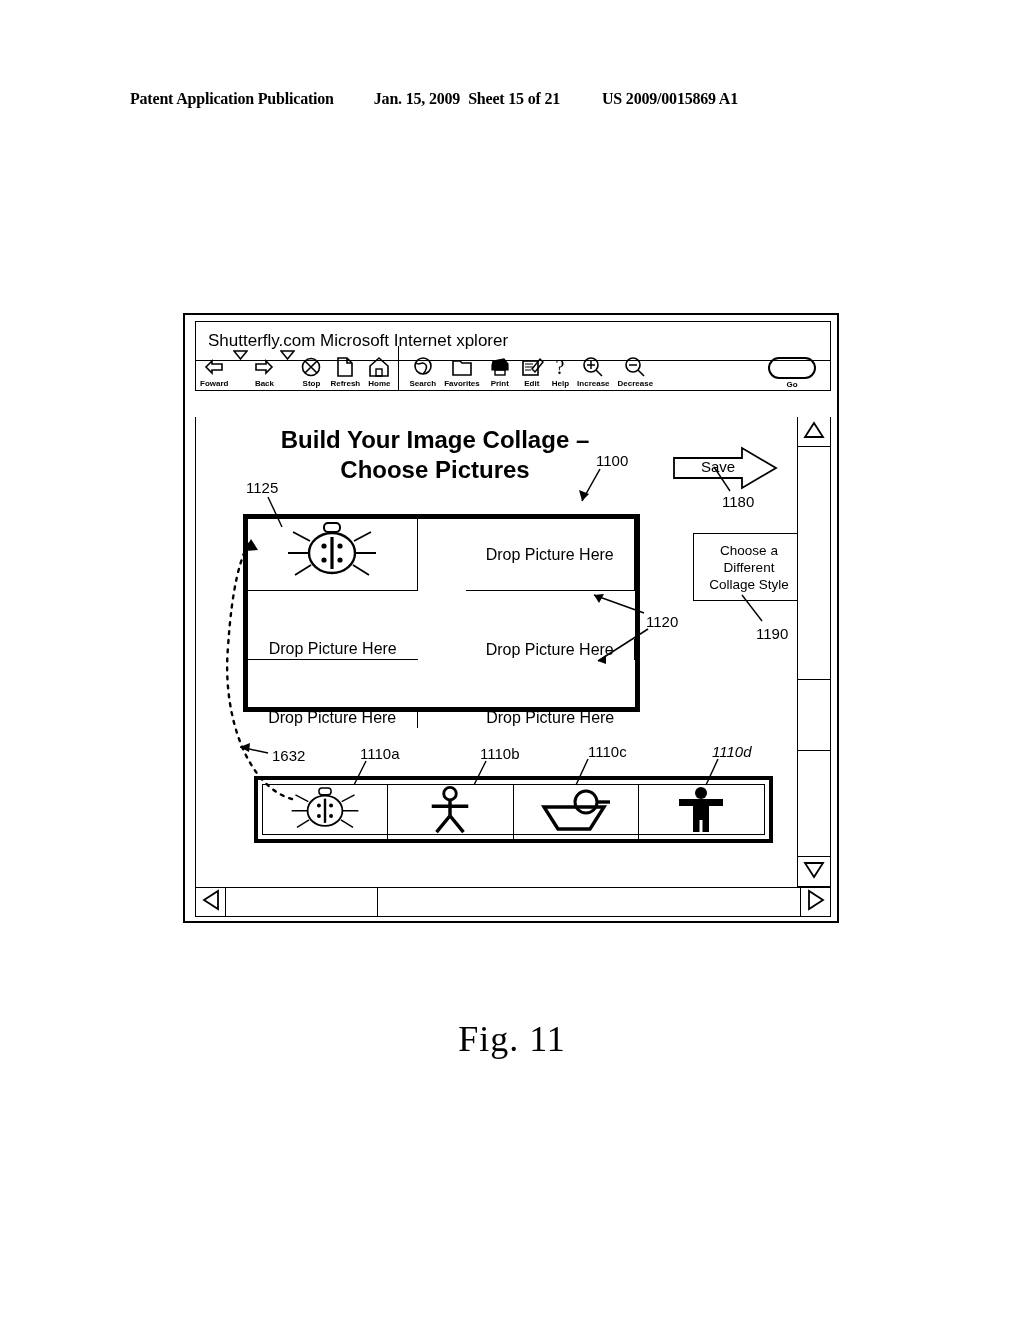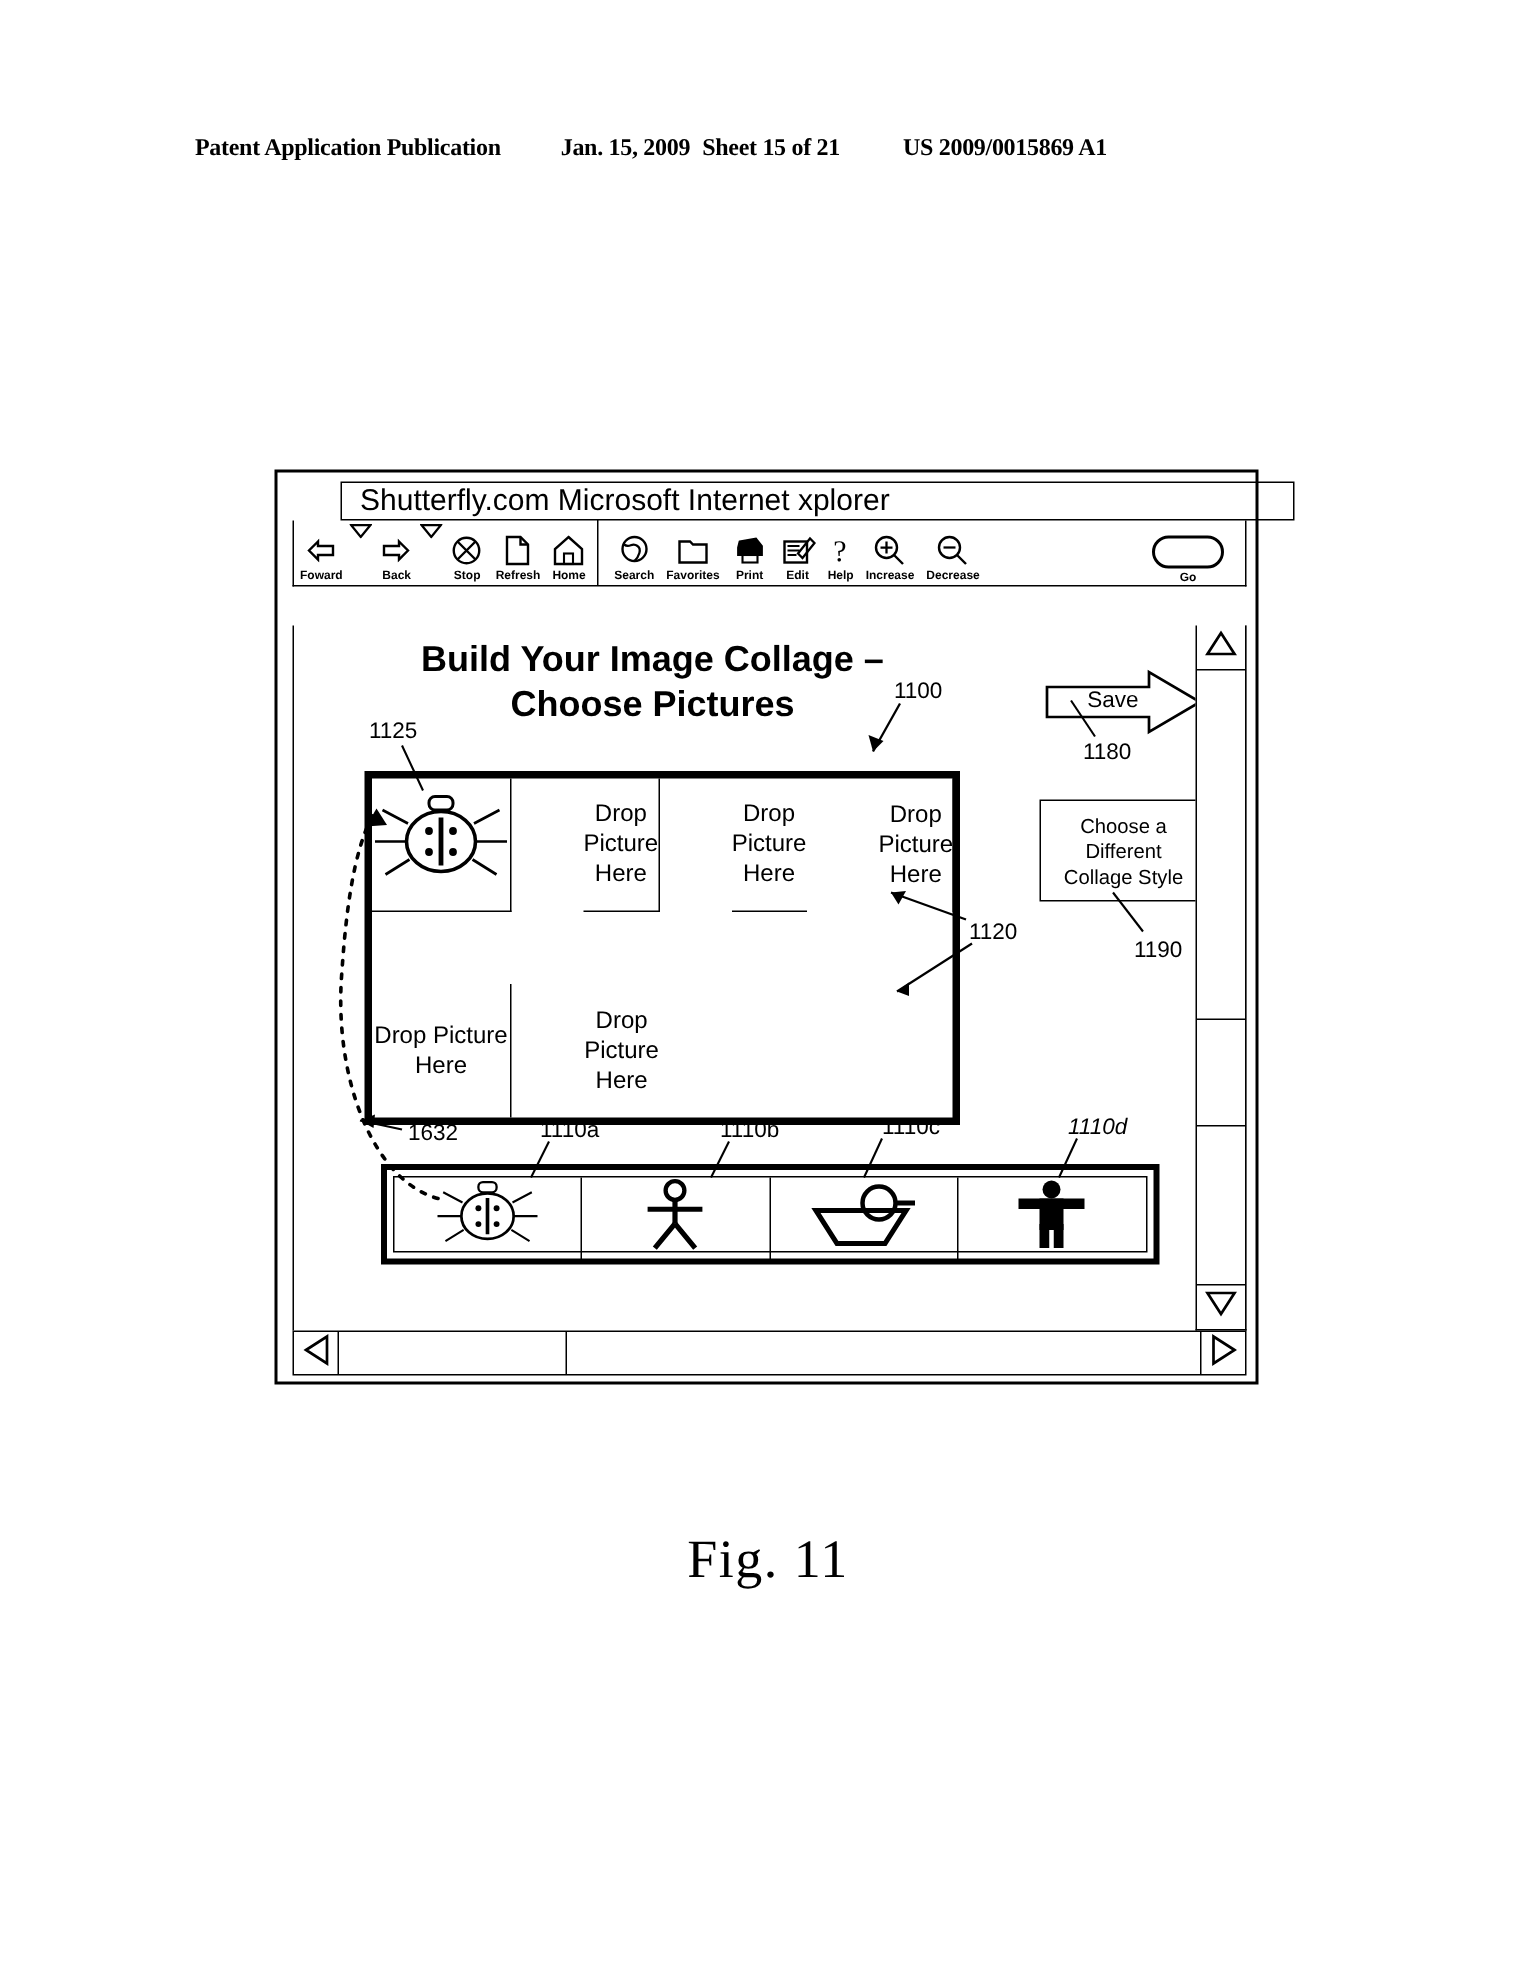"Shutterfly.com Microsoft Internet" #title-bar { font-size: 20px -> 17px; height: 26px -> 40px; margin-left: 32px -> none }
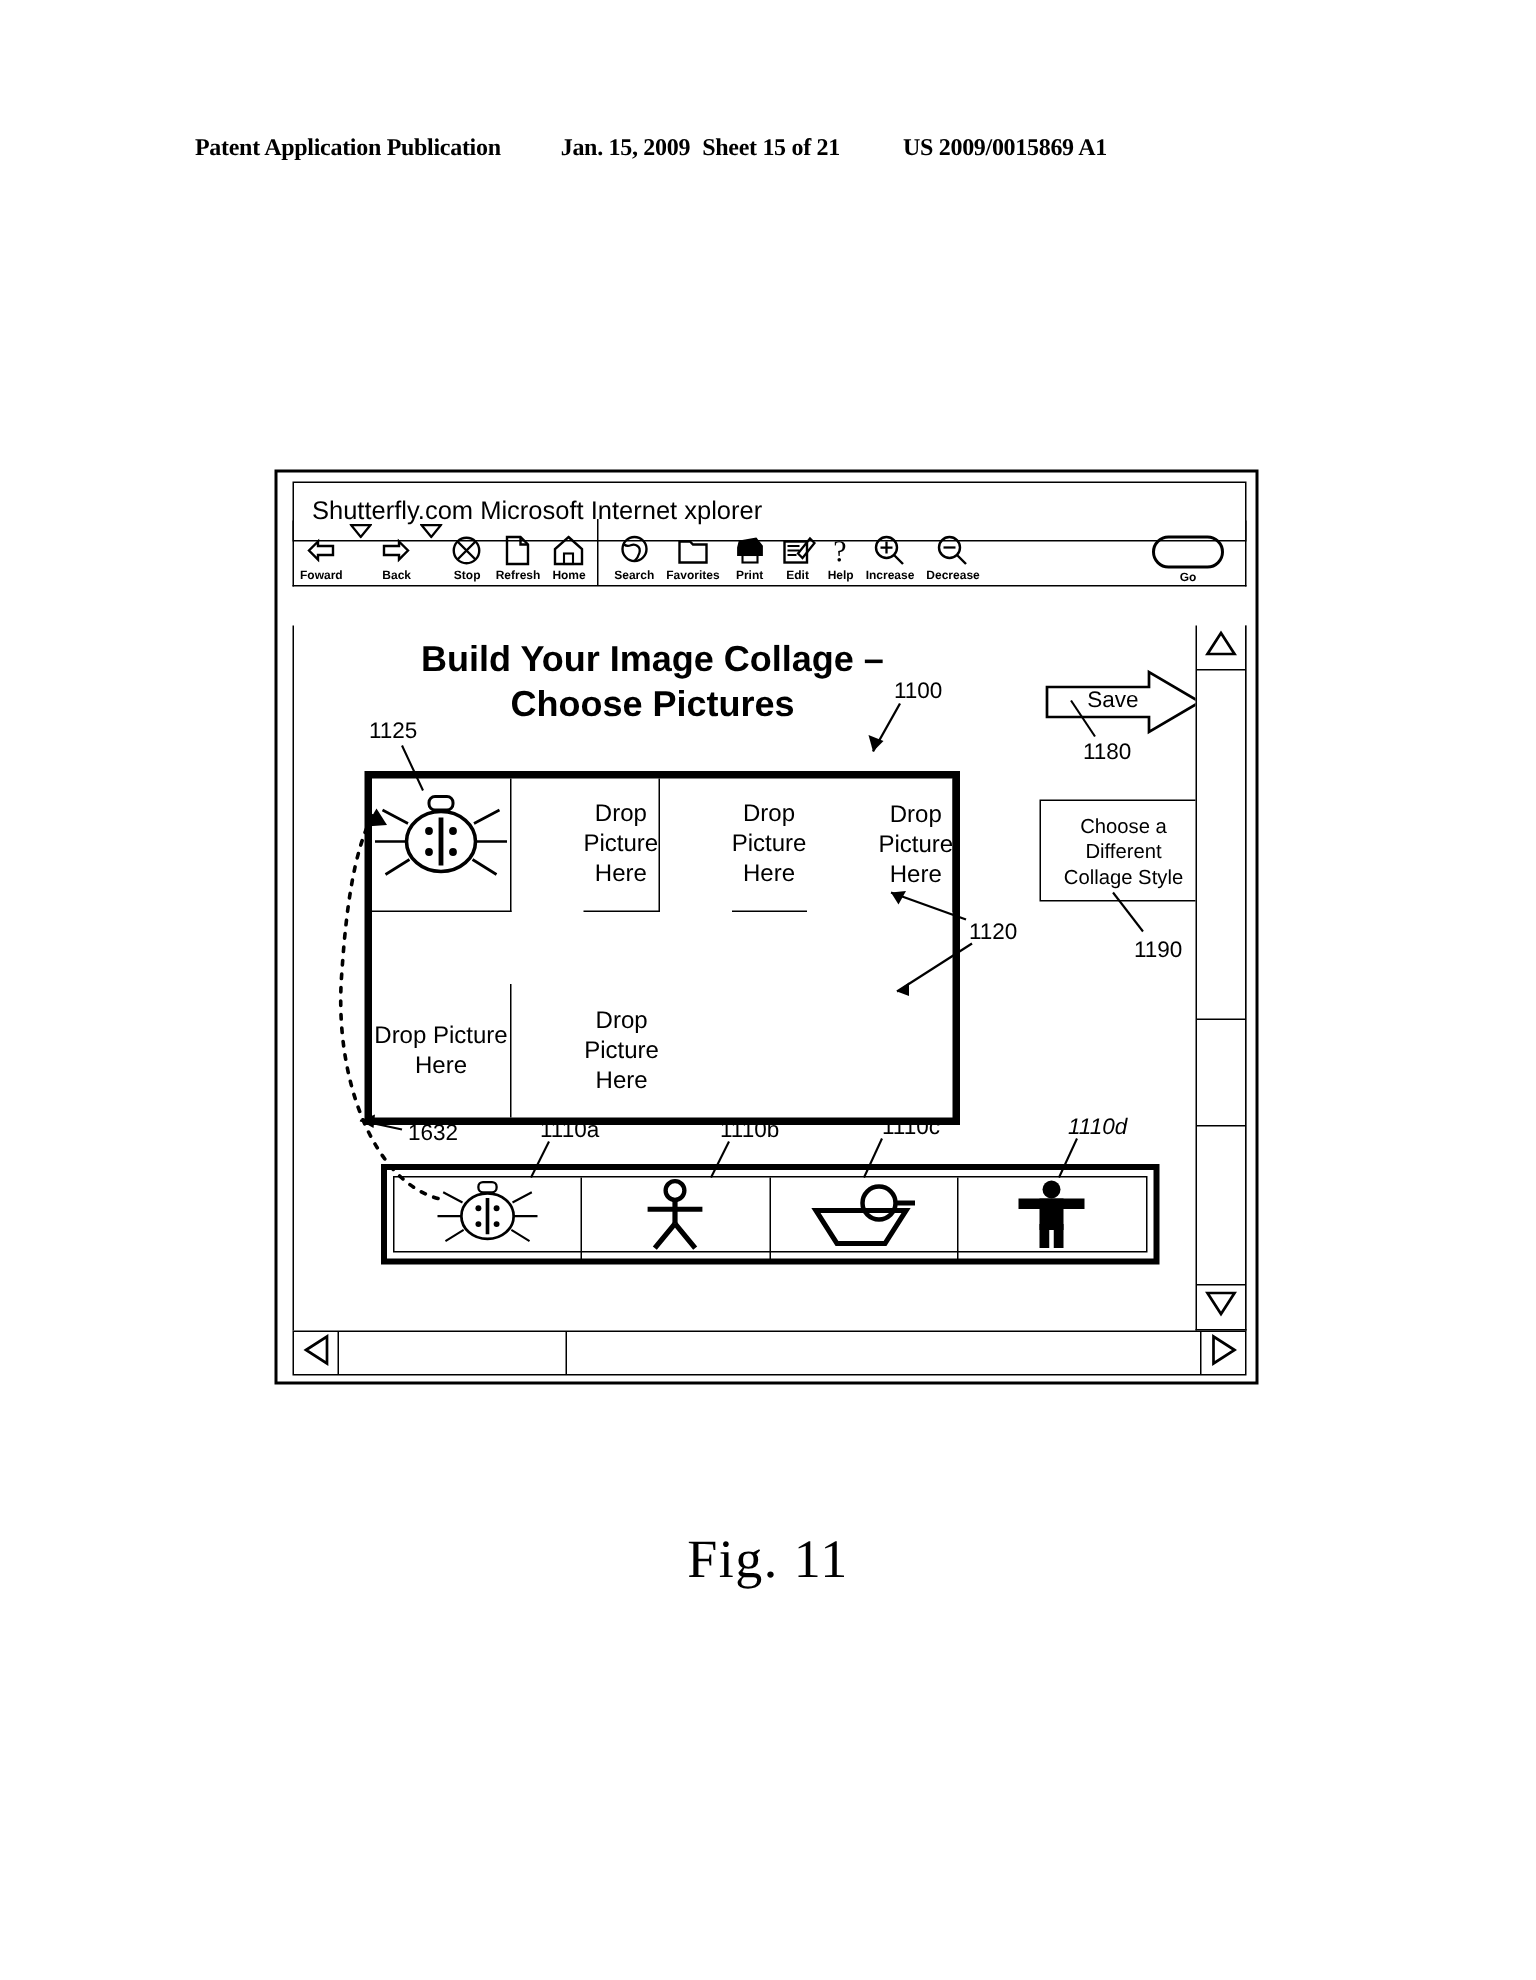"Save" #save-button { left: 500px -> 476px }
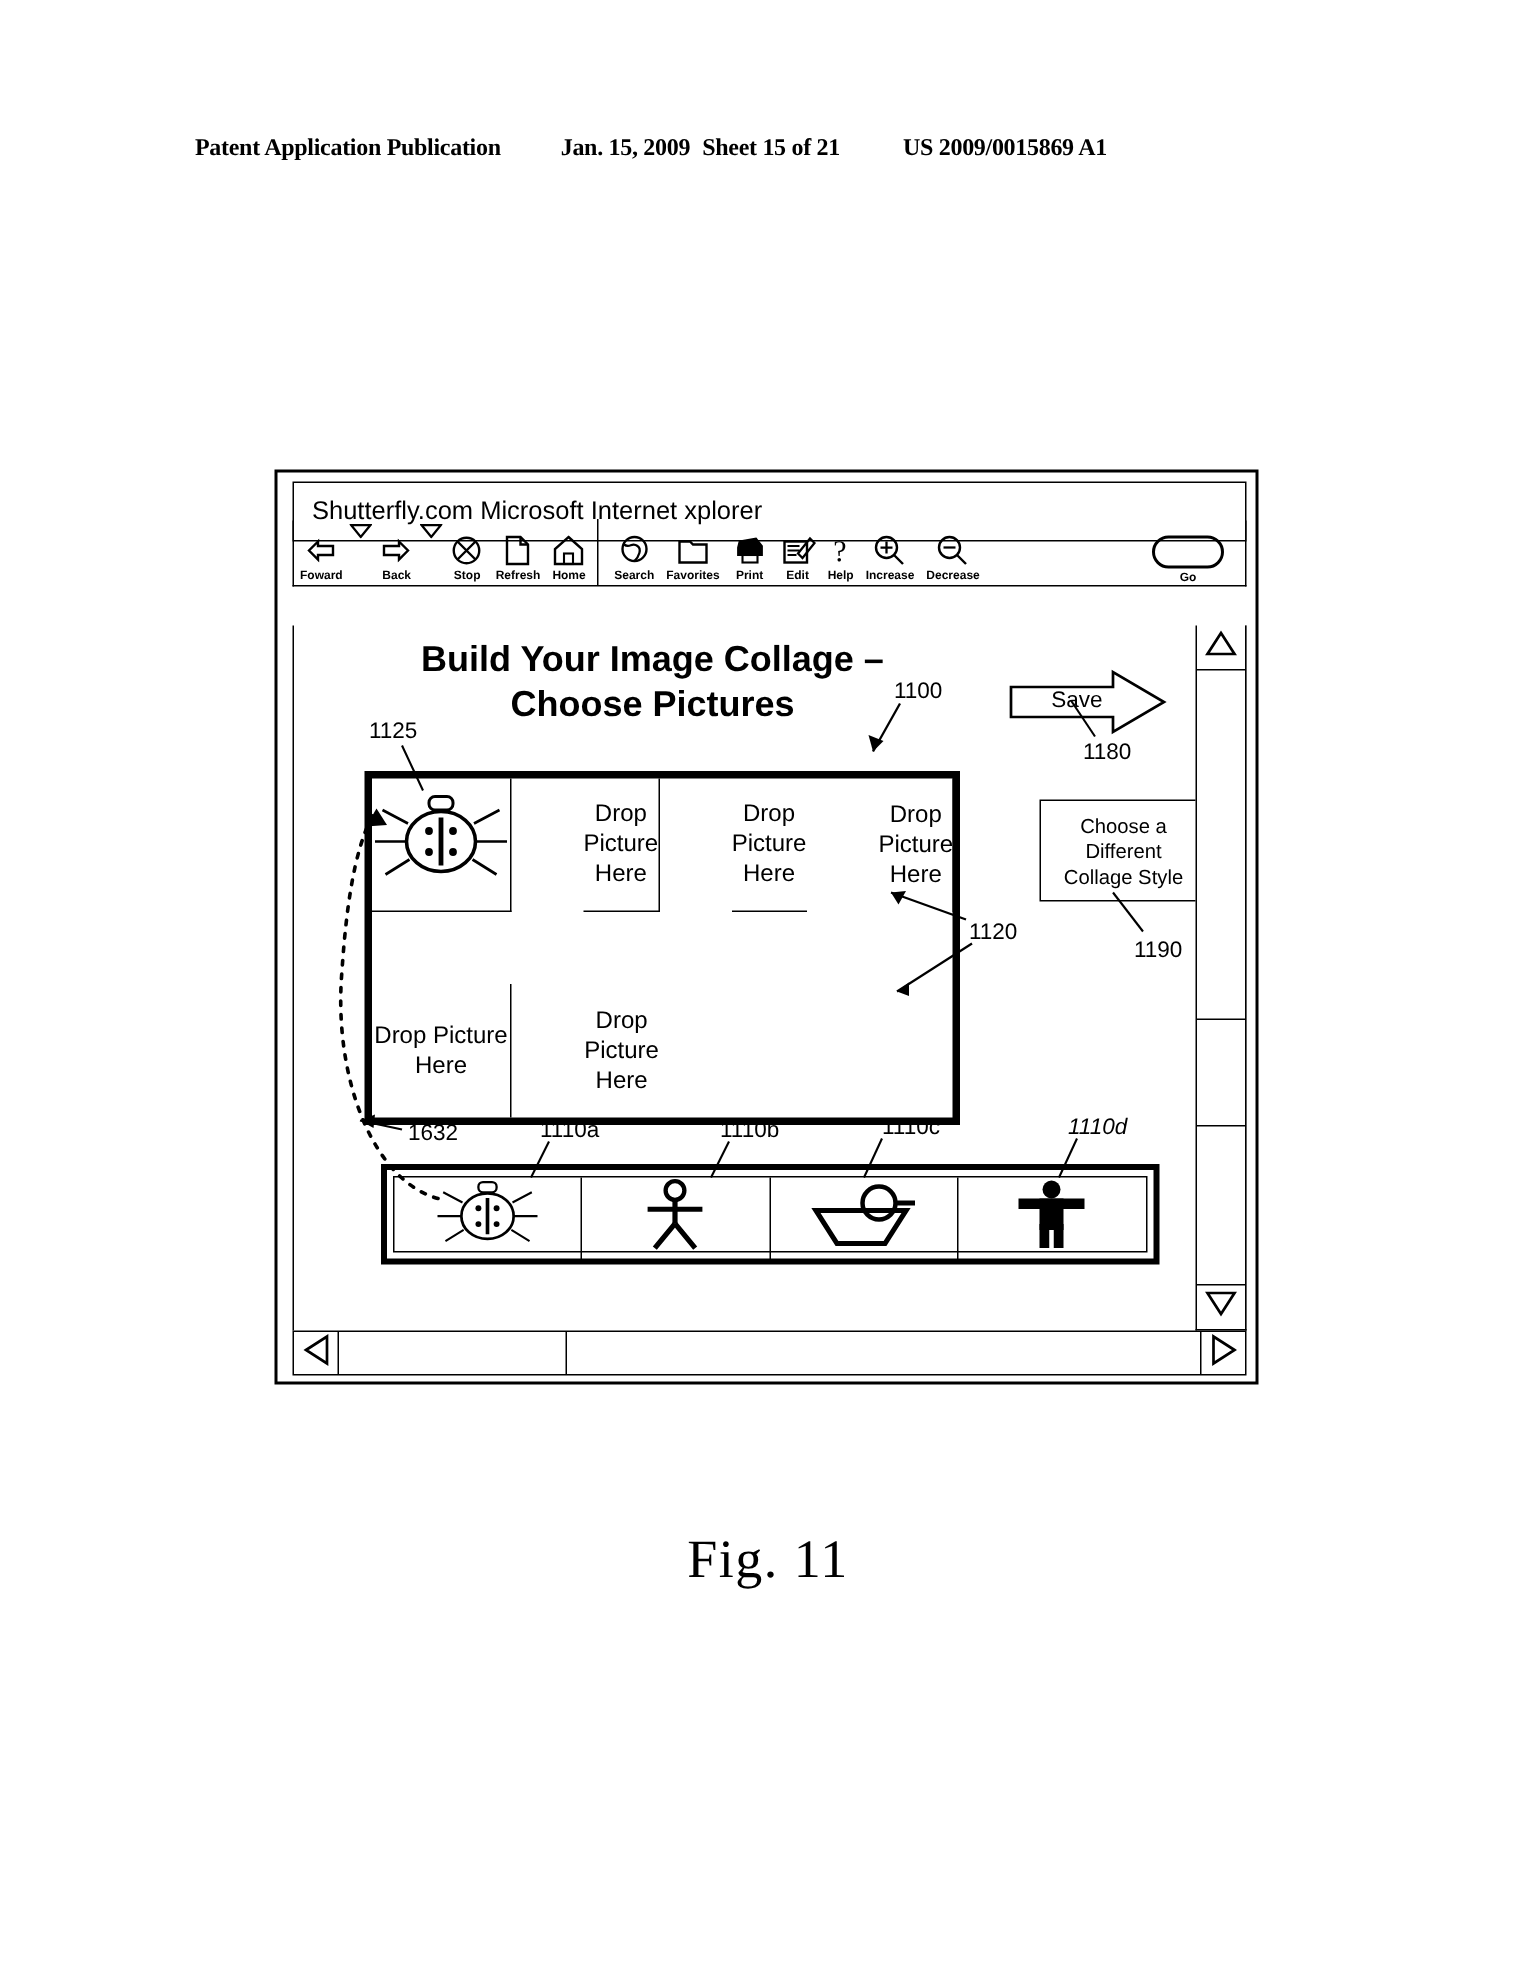"Drop Picture Here" #collage-grid { grid-template-columns: 1fr 1fr 1fr 1fr -> 1fr 1fr; height: 236px -> 198px }
